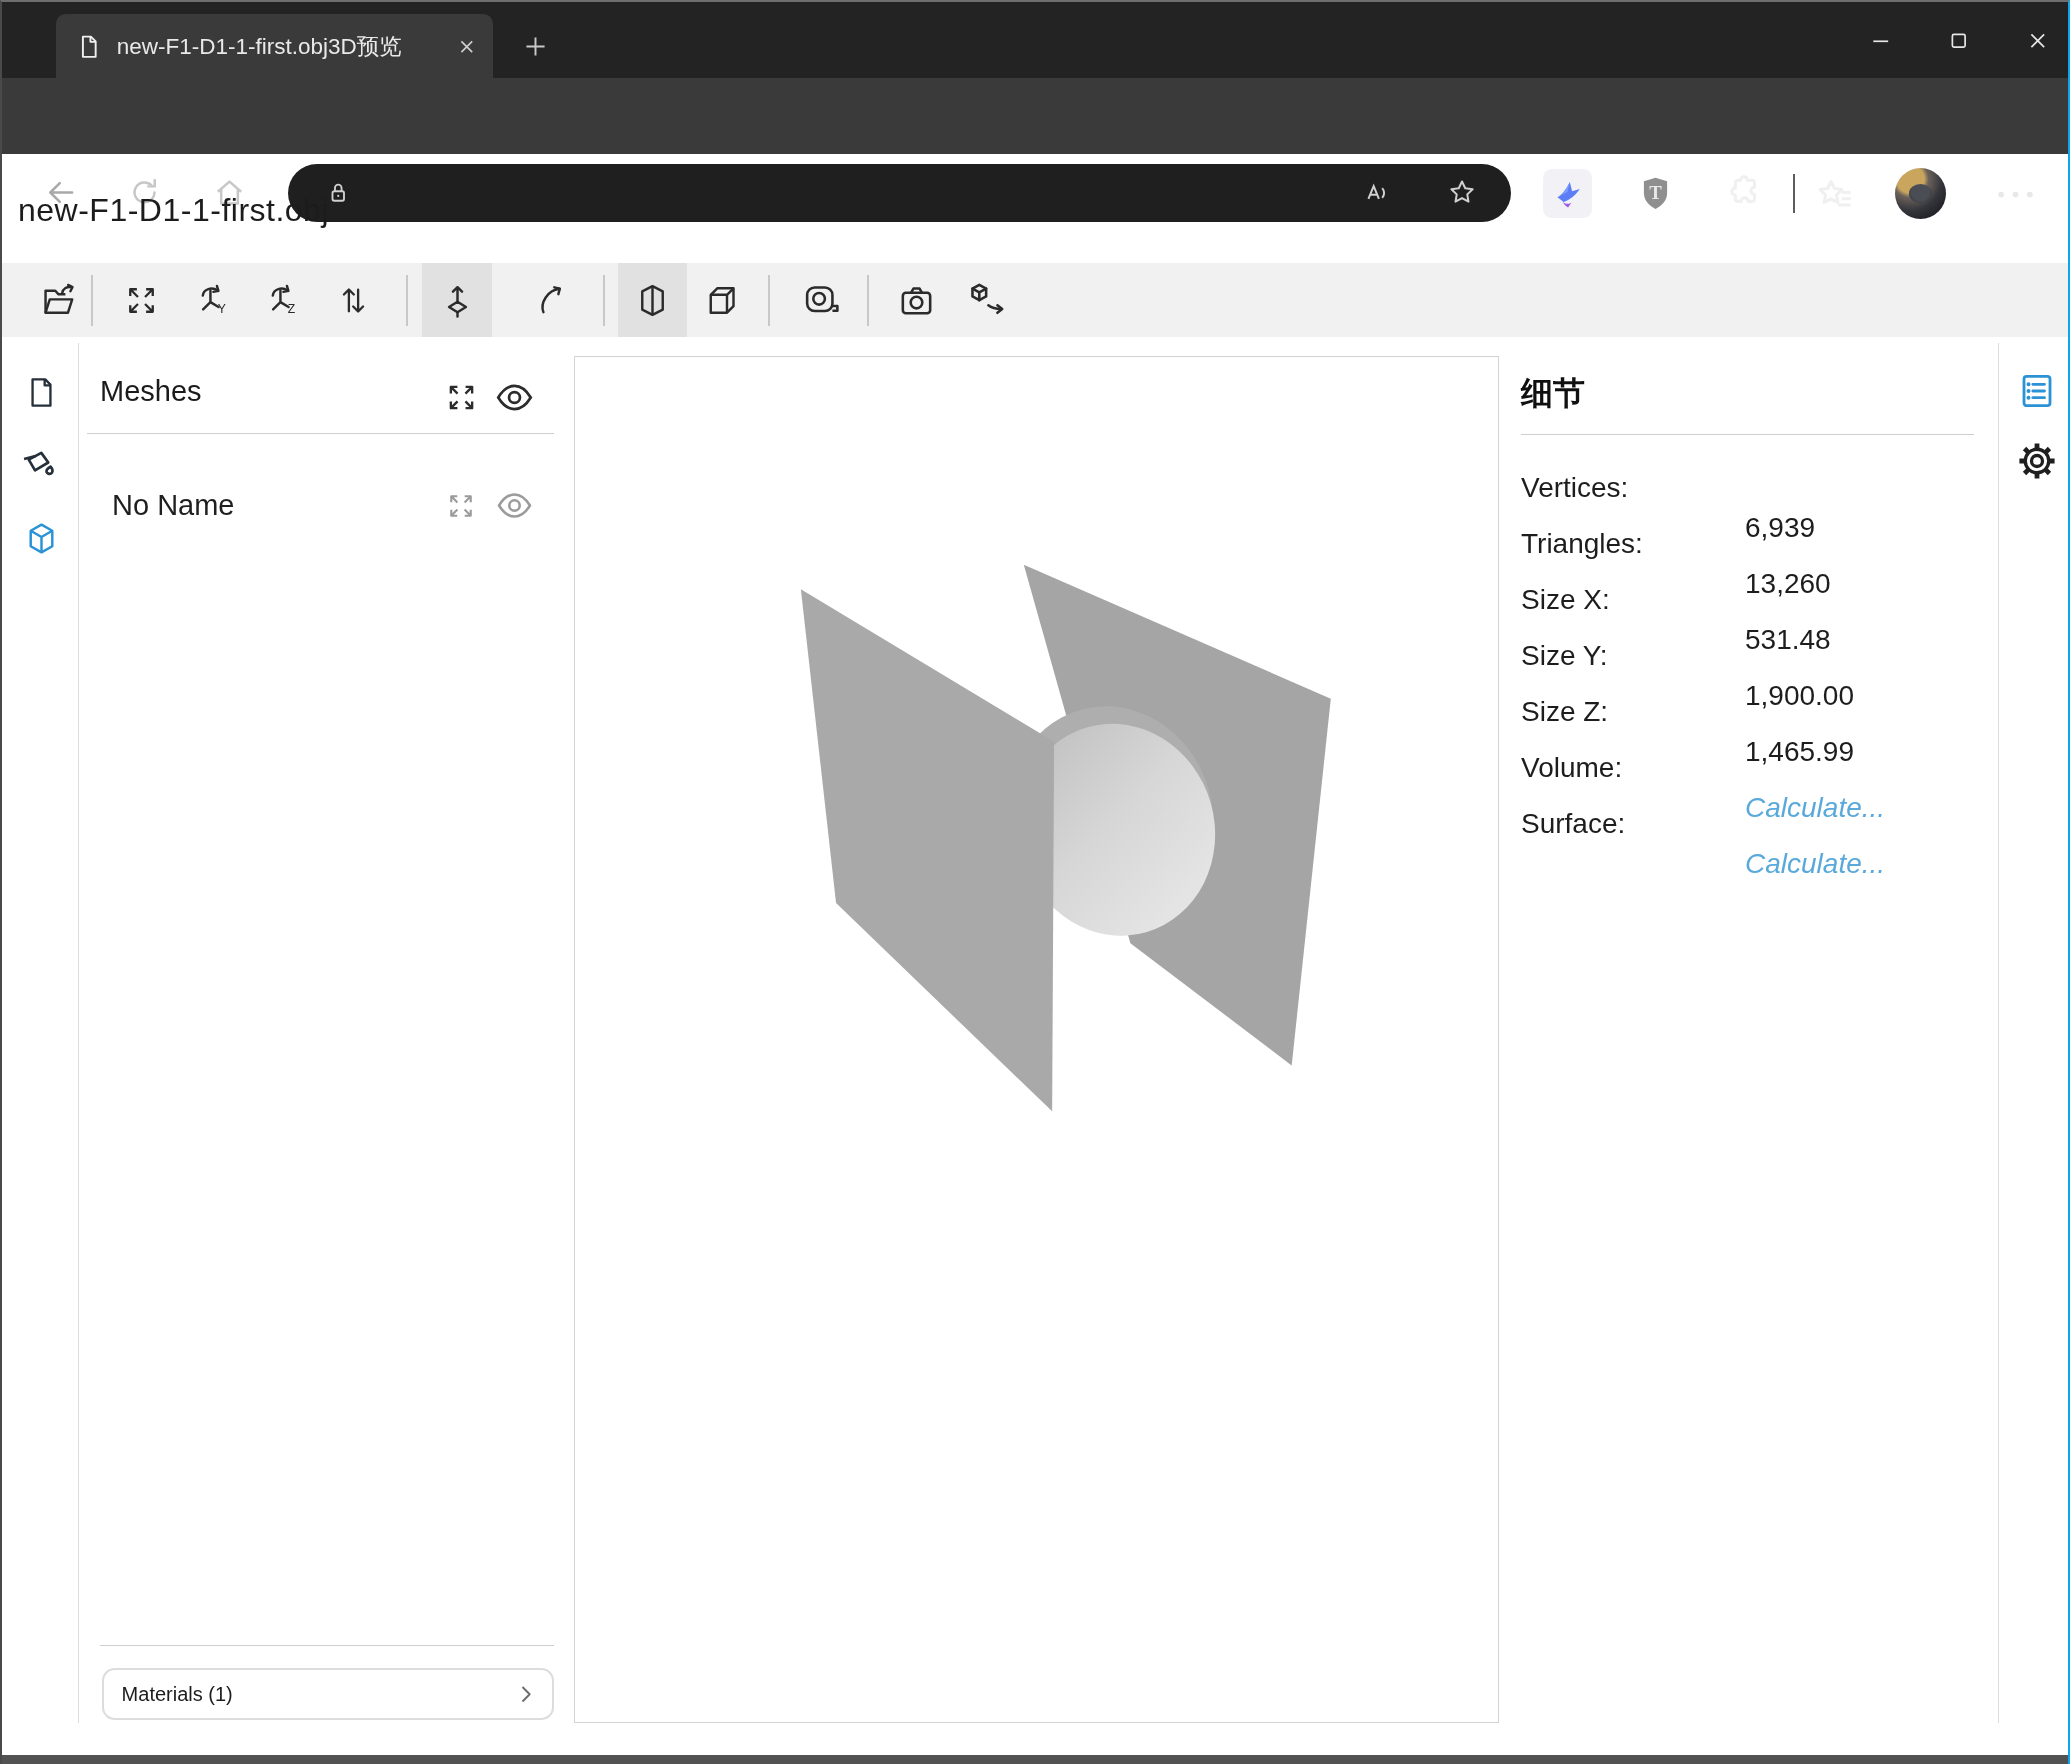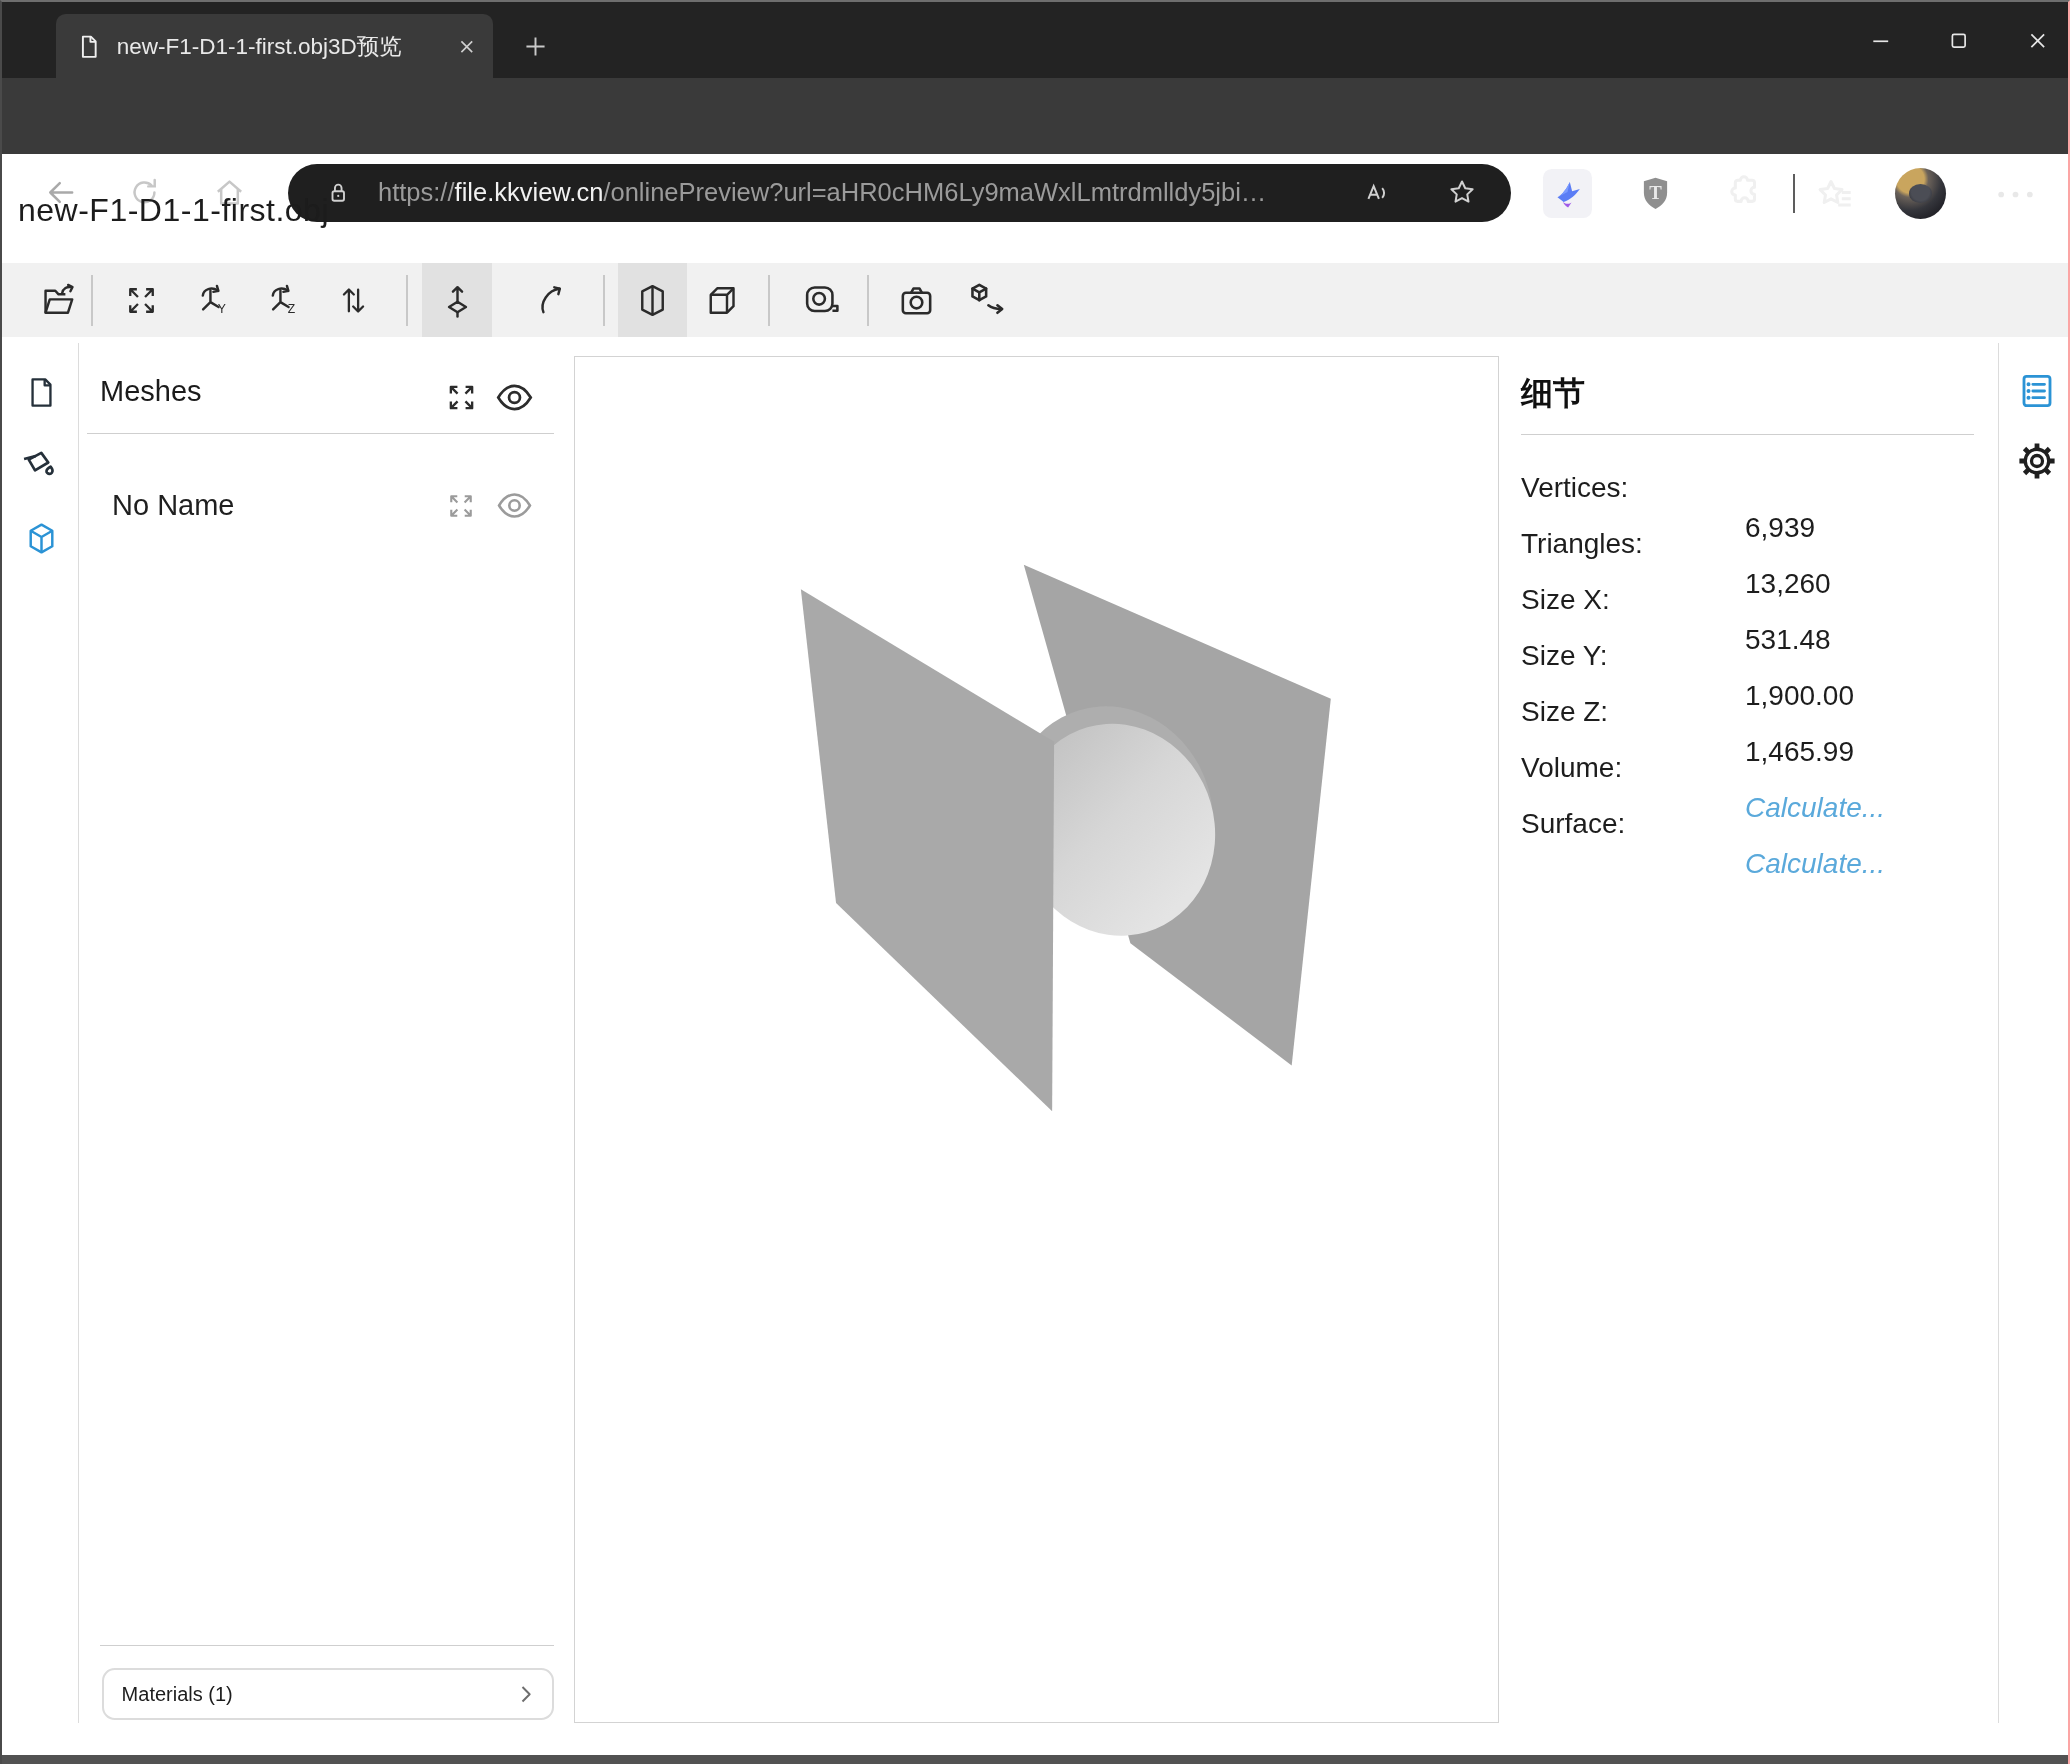"new-F1-D1-1-first.obj3D预览" .window { border-right: 2px solid #fca5a5 -> 2px solid #0ea5e9 }
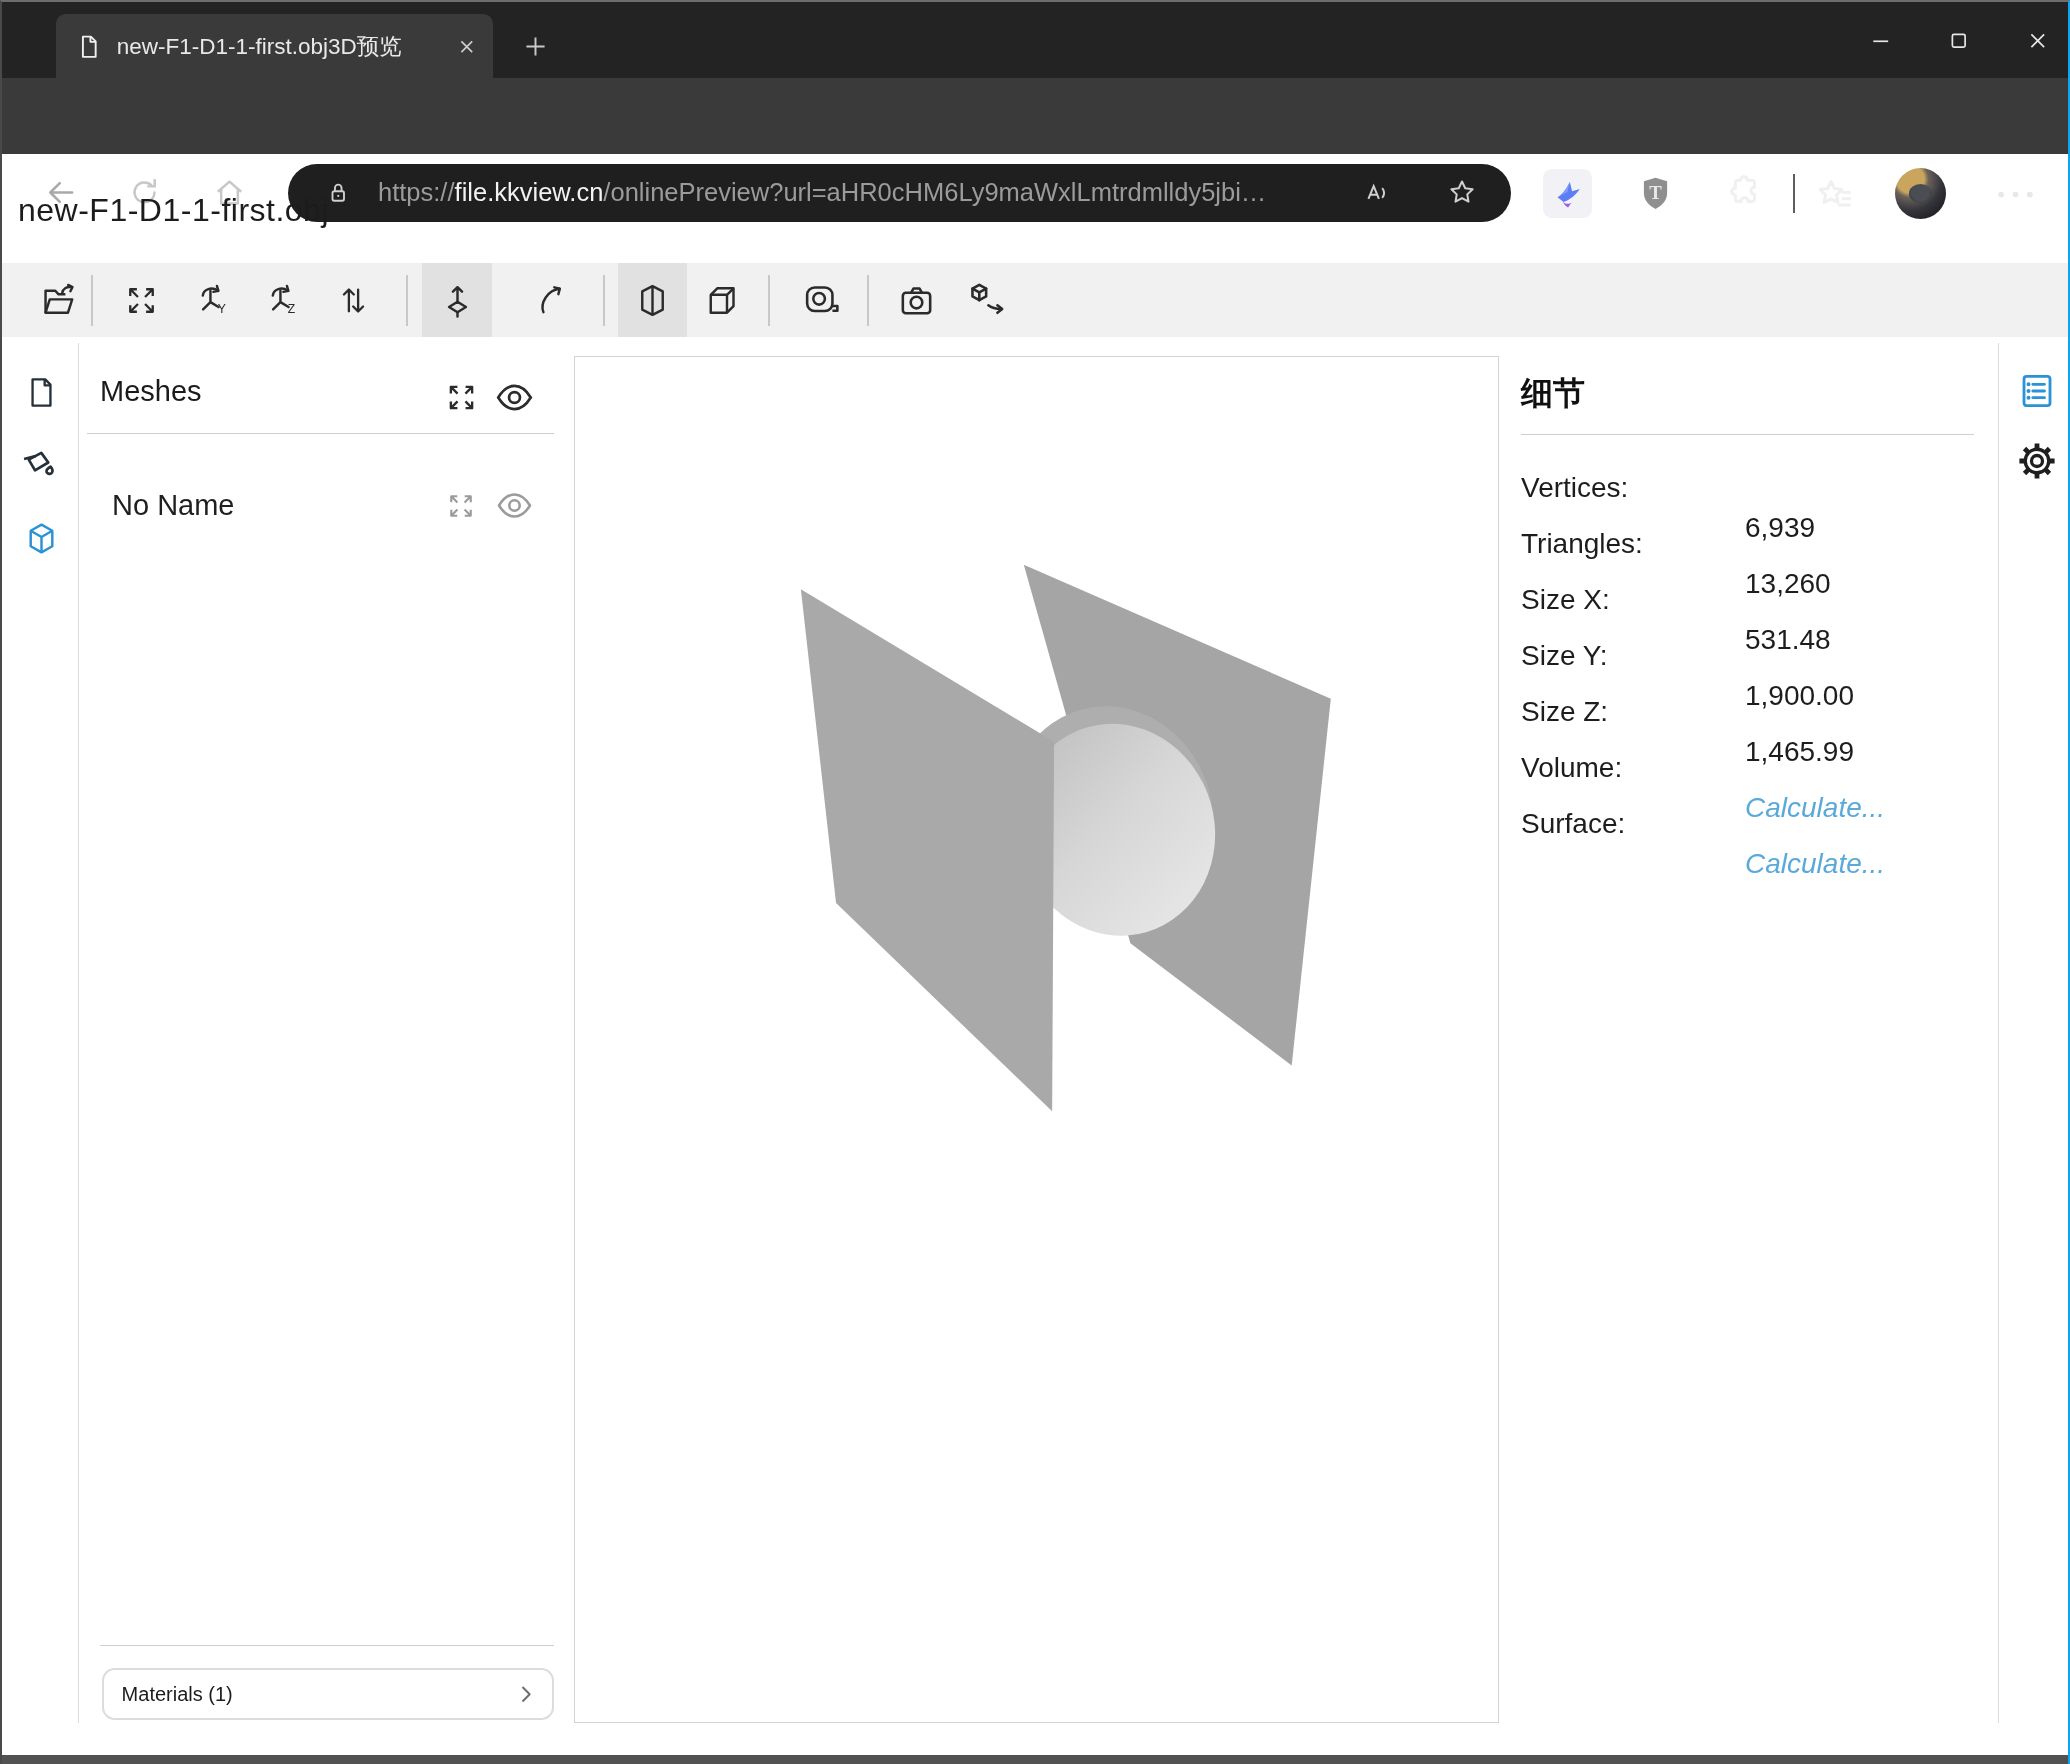"https://file.kkview.cn/onlinePreview?url" div.url-text { html: <div><span>https://</span><span>file.kkview.cn</span><span>/onlinePreview?url=aHR0cHM6Ly9maWxlLmtrdmlldy5jbi…</span></div> -> none }
